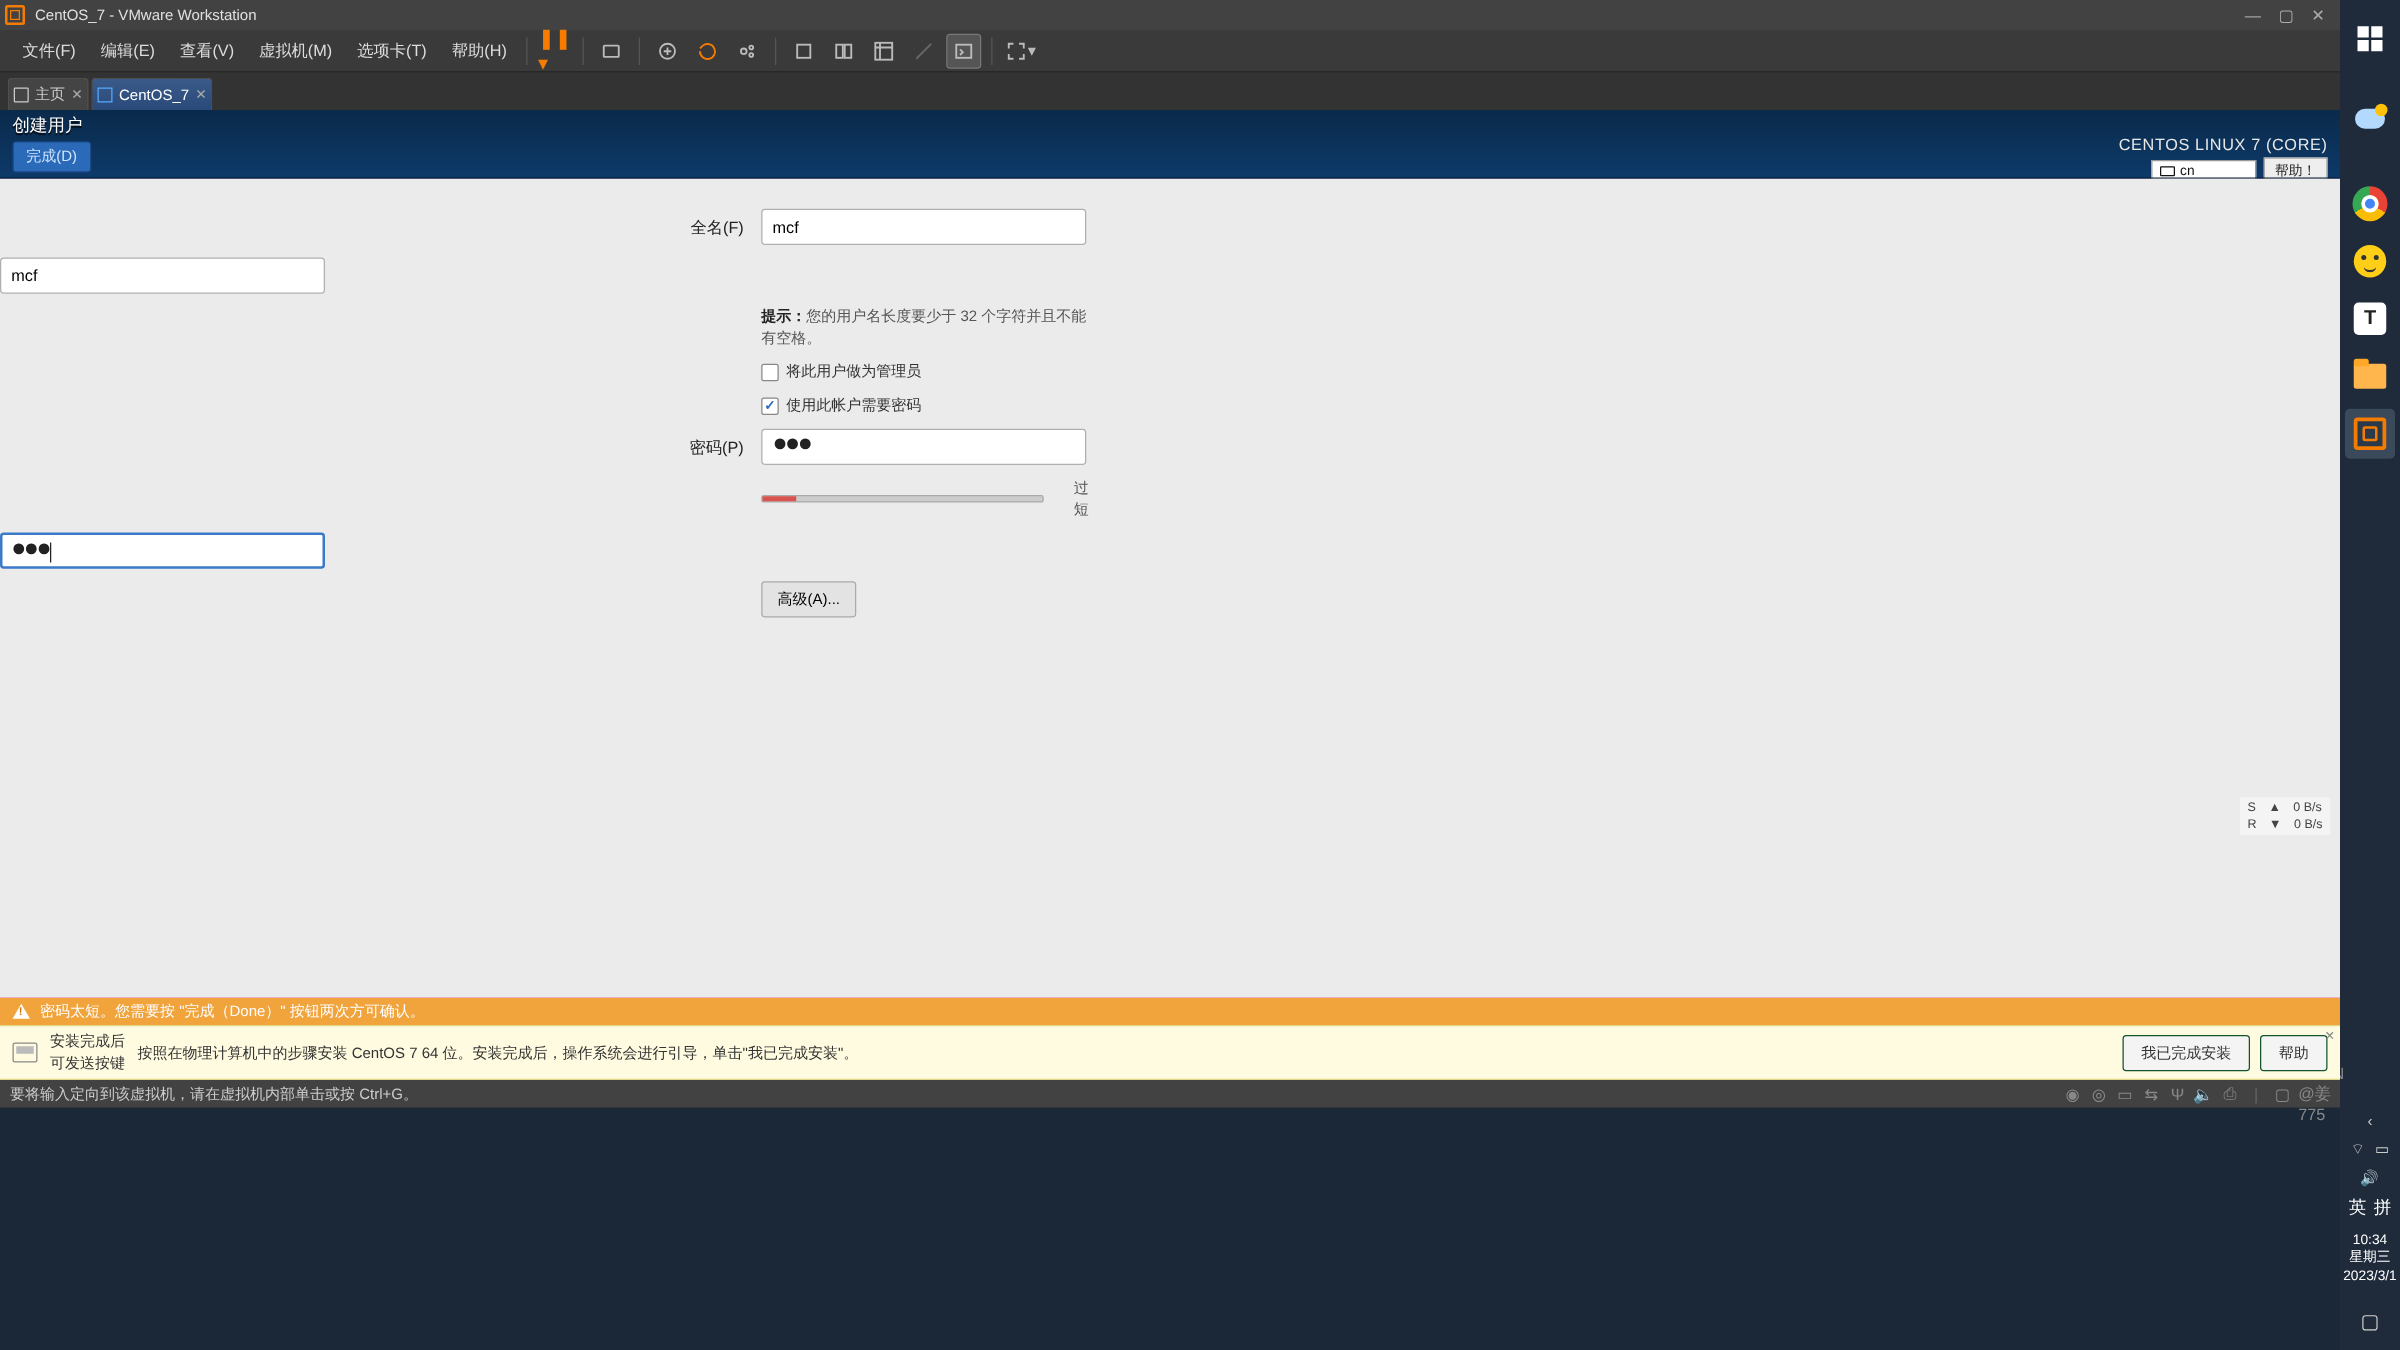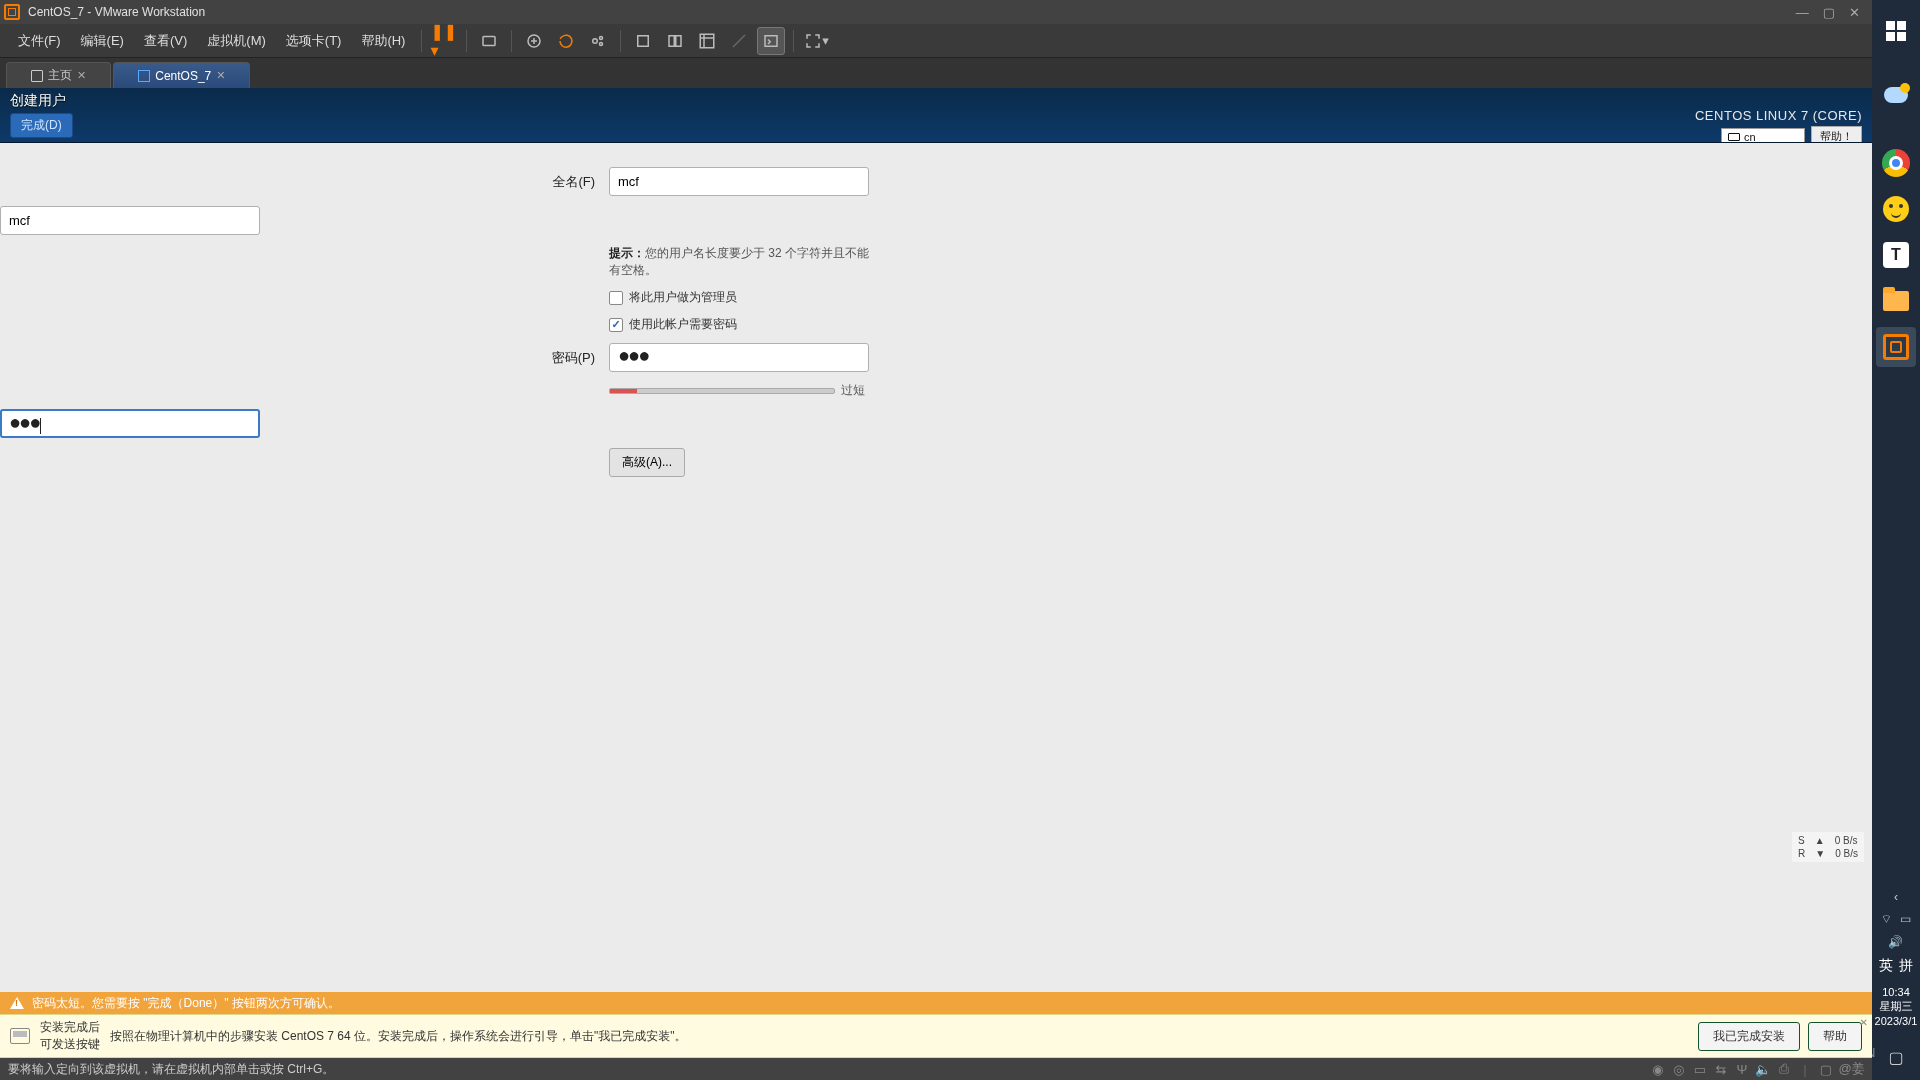"CentOS_7 - VMware Workstation" .vmware { height: 1080px -> 886px }
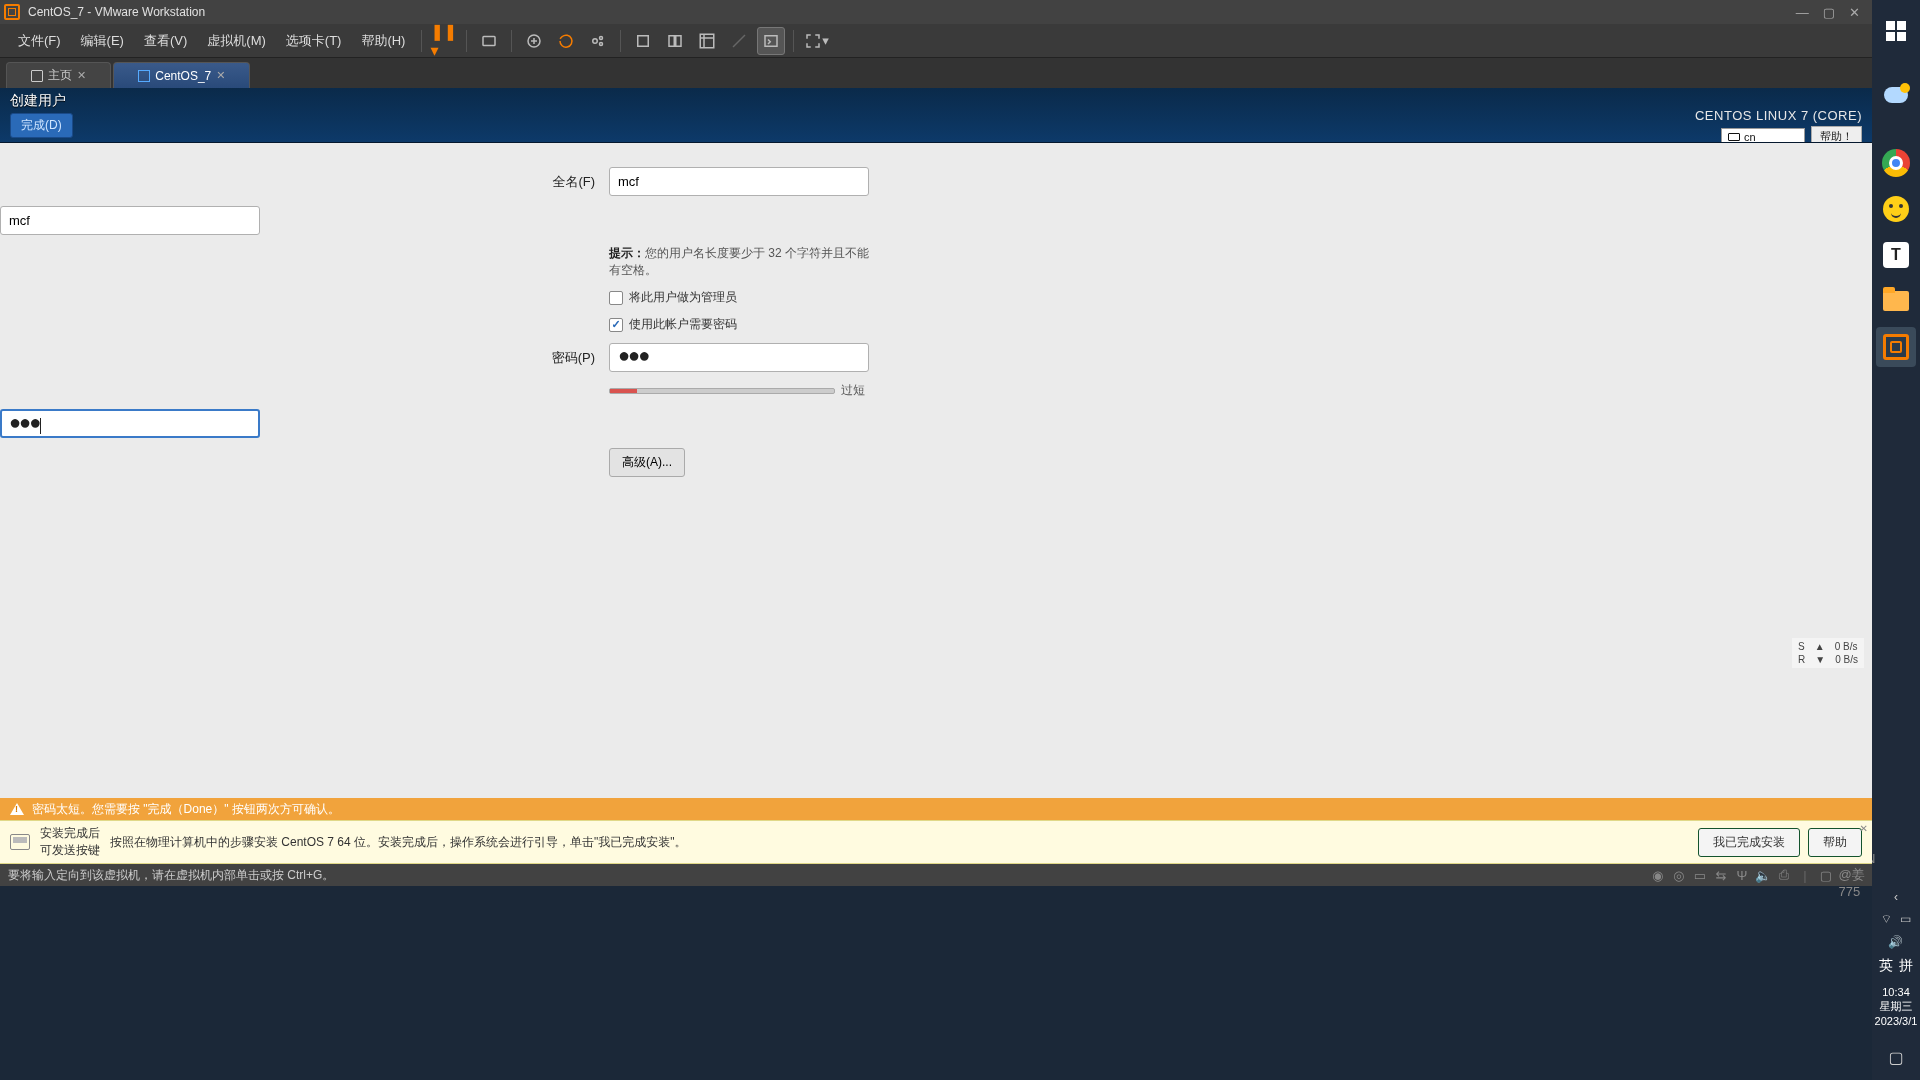"主页" .tab { padding: 0 24px -> 0 4px }
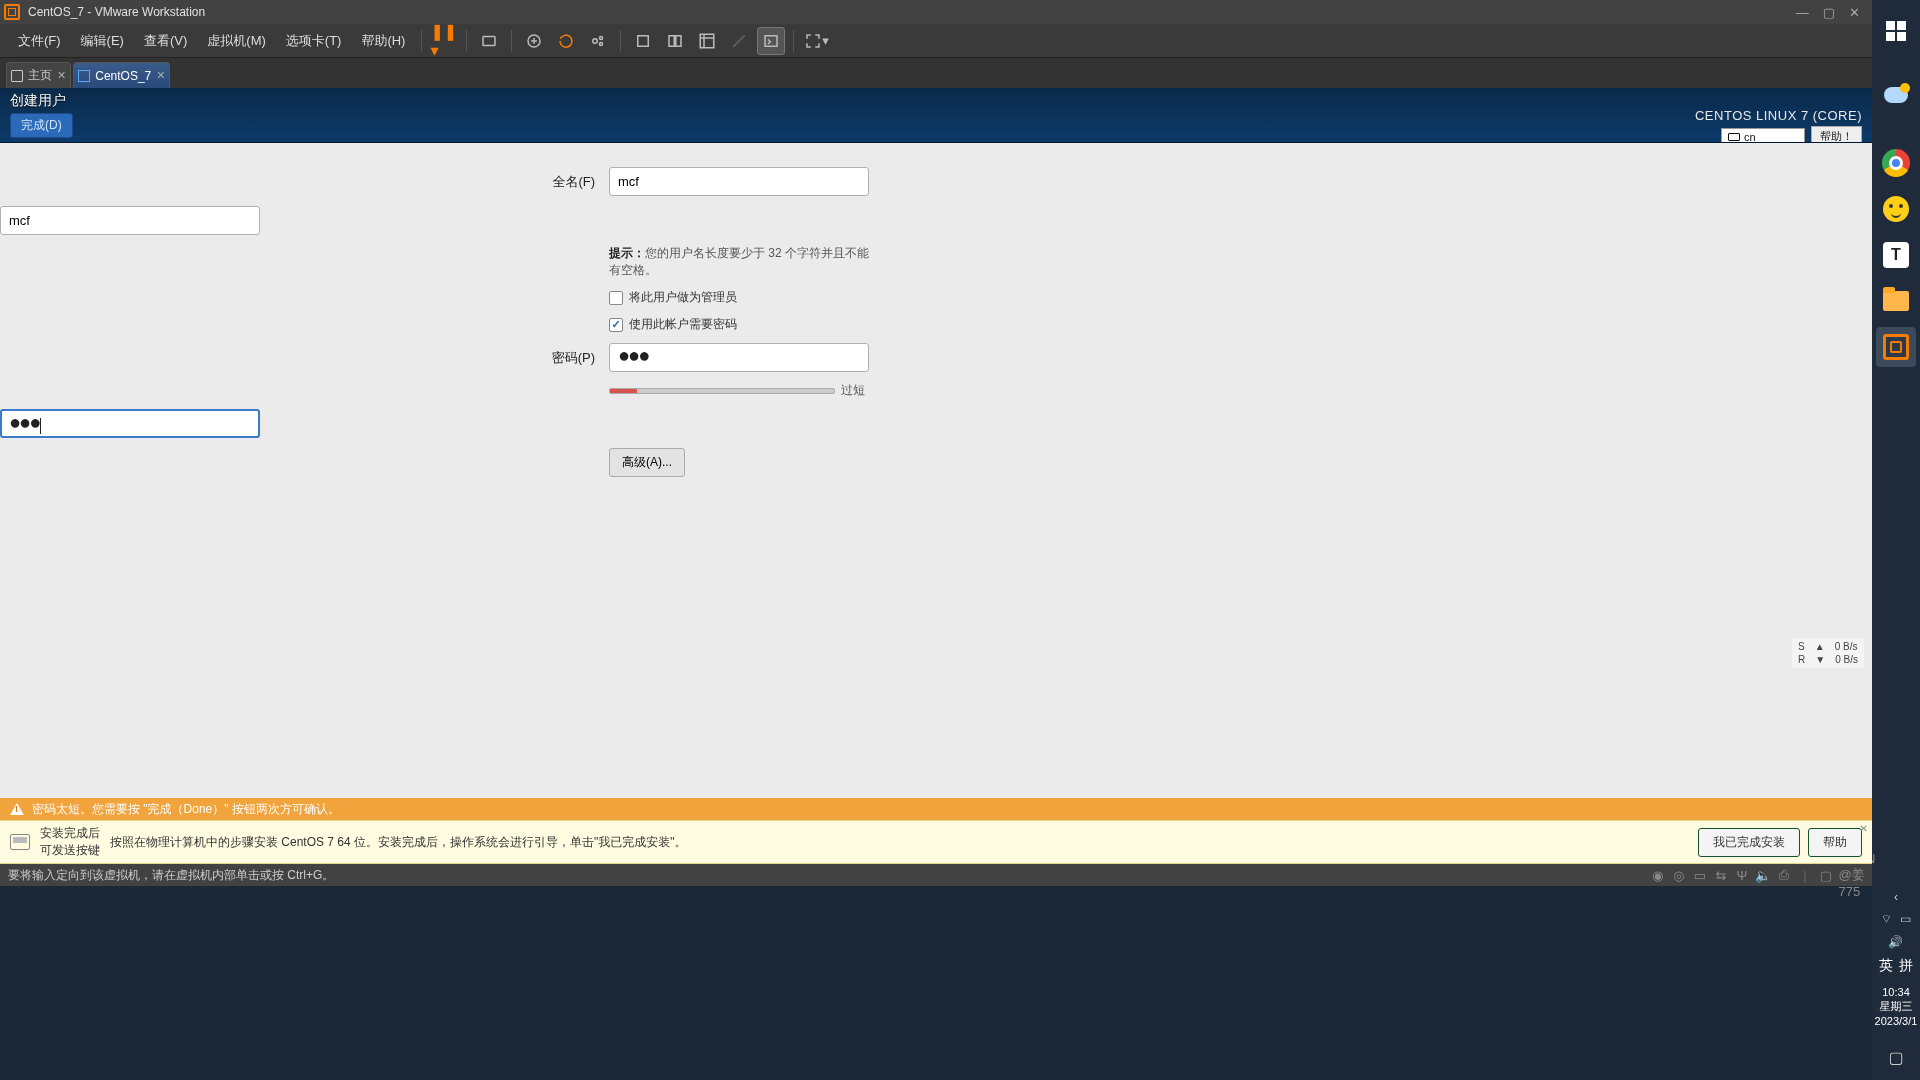"过短" .strength-row { gap: 6px -> 24px }
